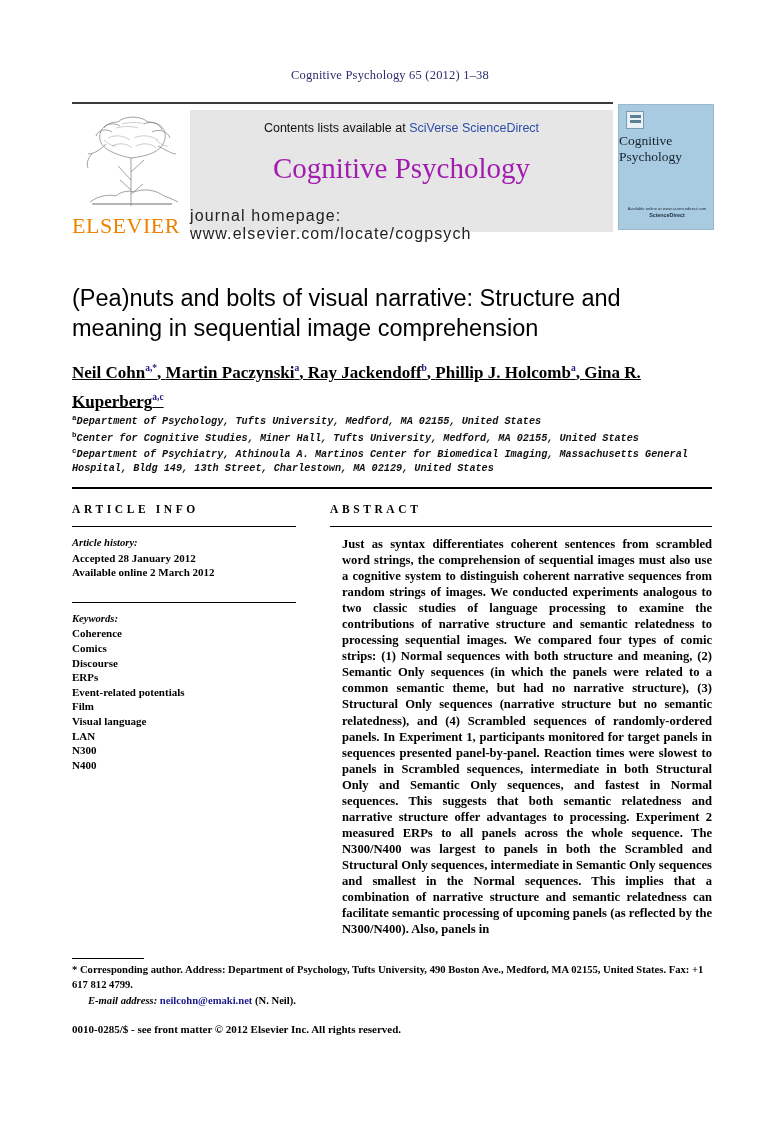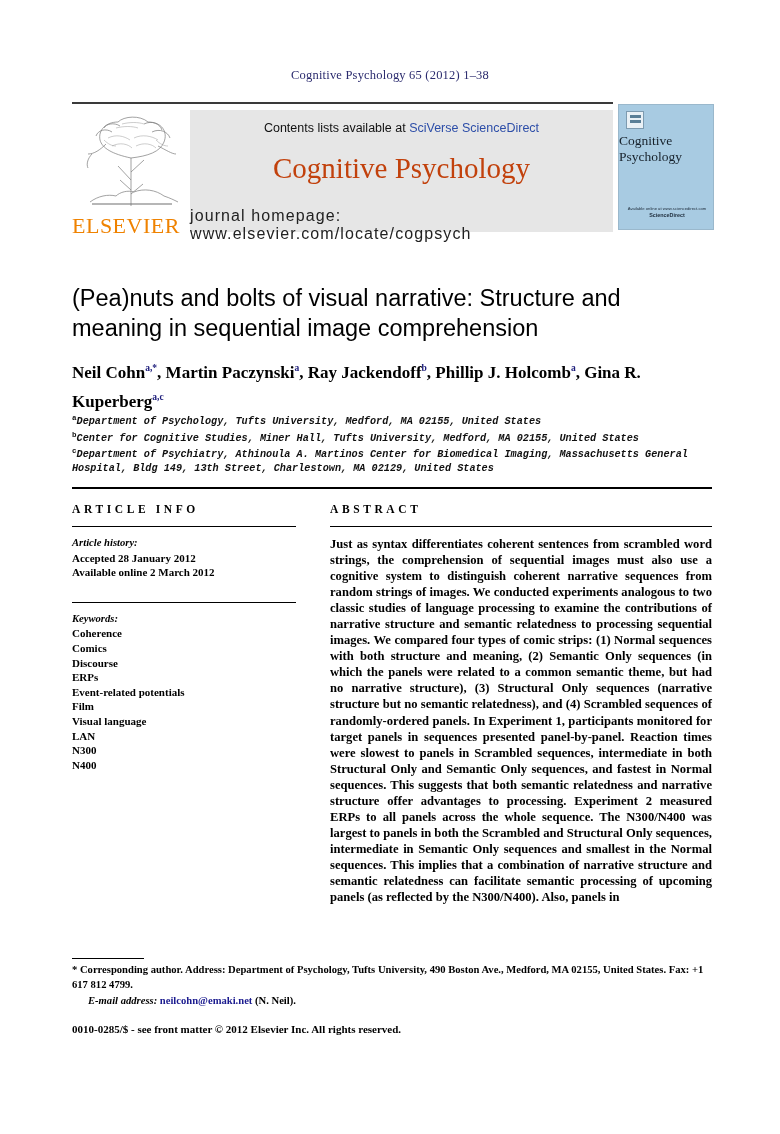"Cognitive Psychology" .journal-name { color: #c2410c -> #a21caf }
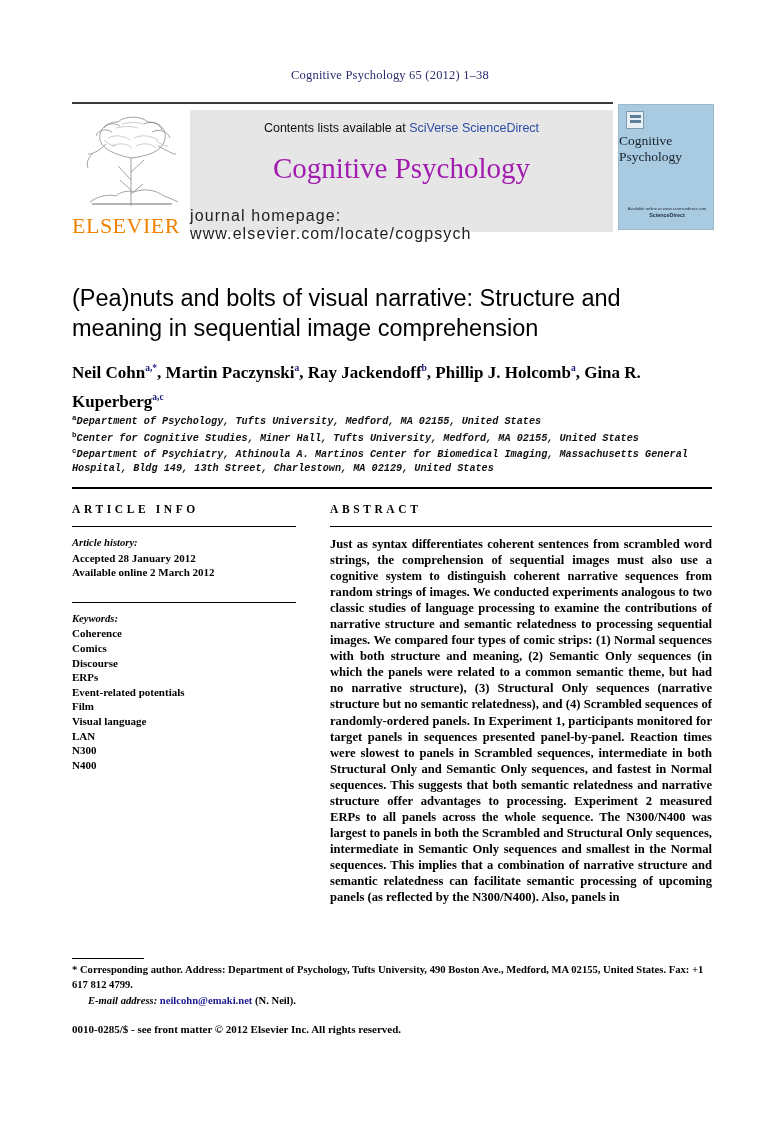"Neil Cohna,*, Martin Paczynskia, Ray" .authors { text-decoration: none -> underline }
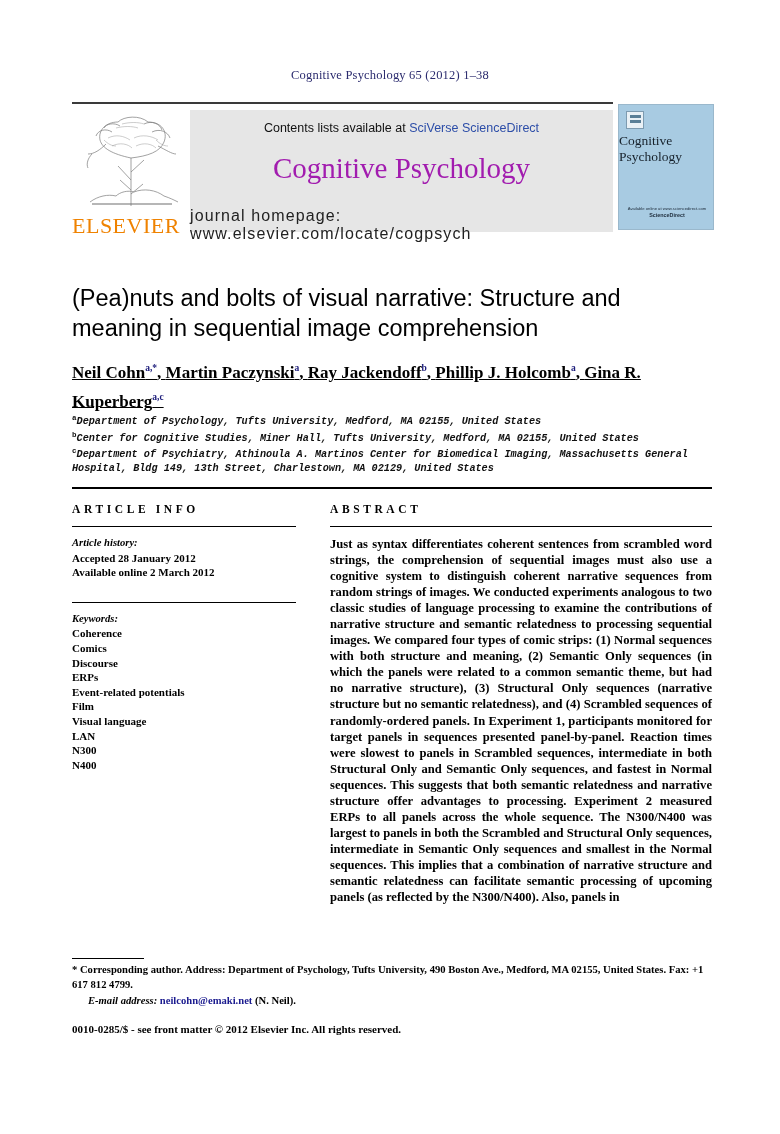"Just as syntax differentiates coherent" .abs-body { margin-left: none -> 12px }
